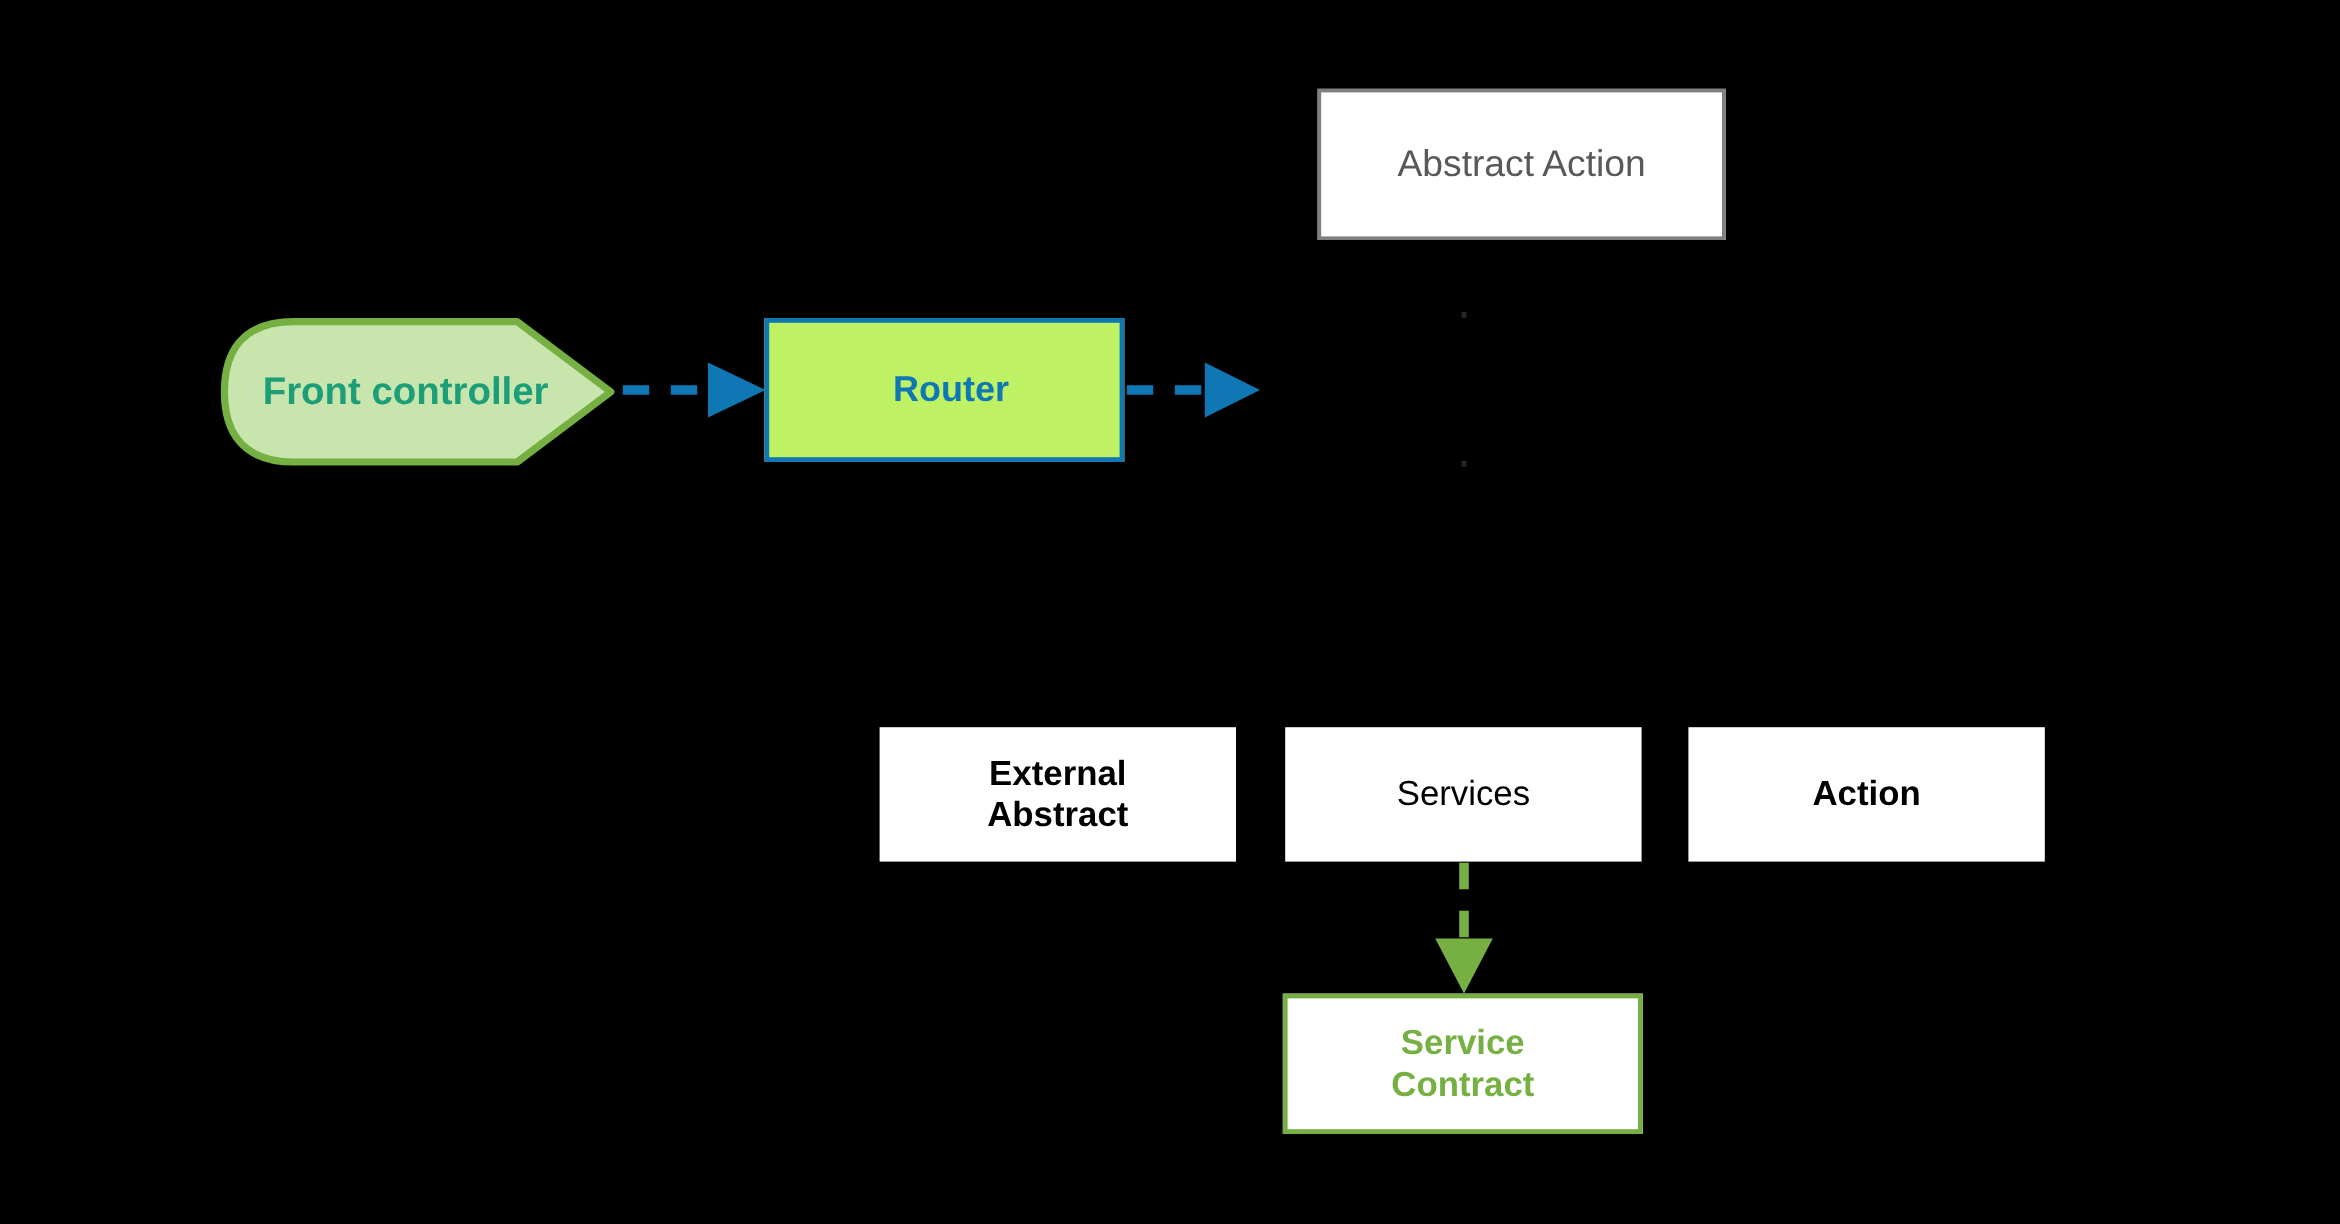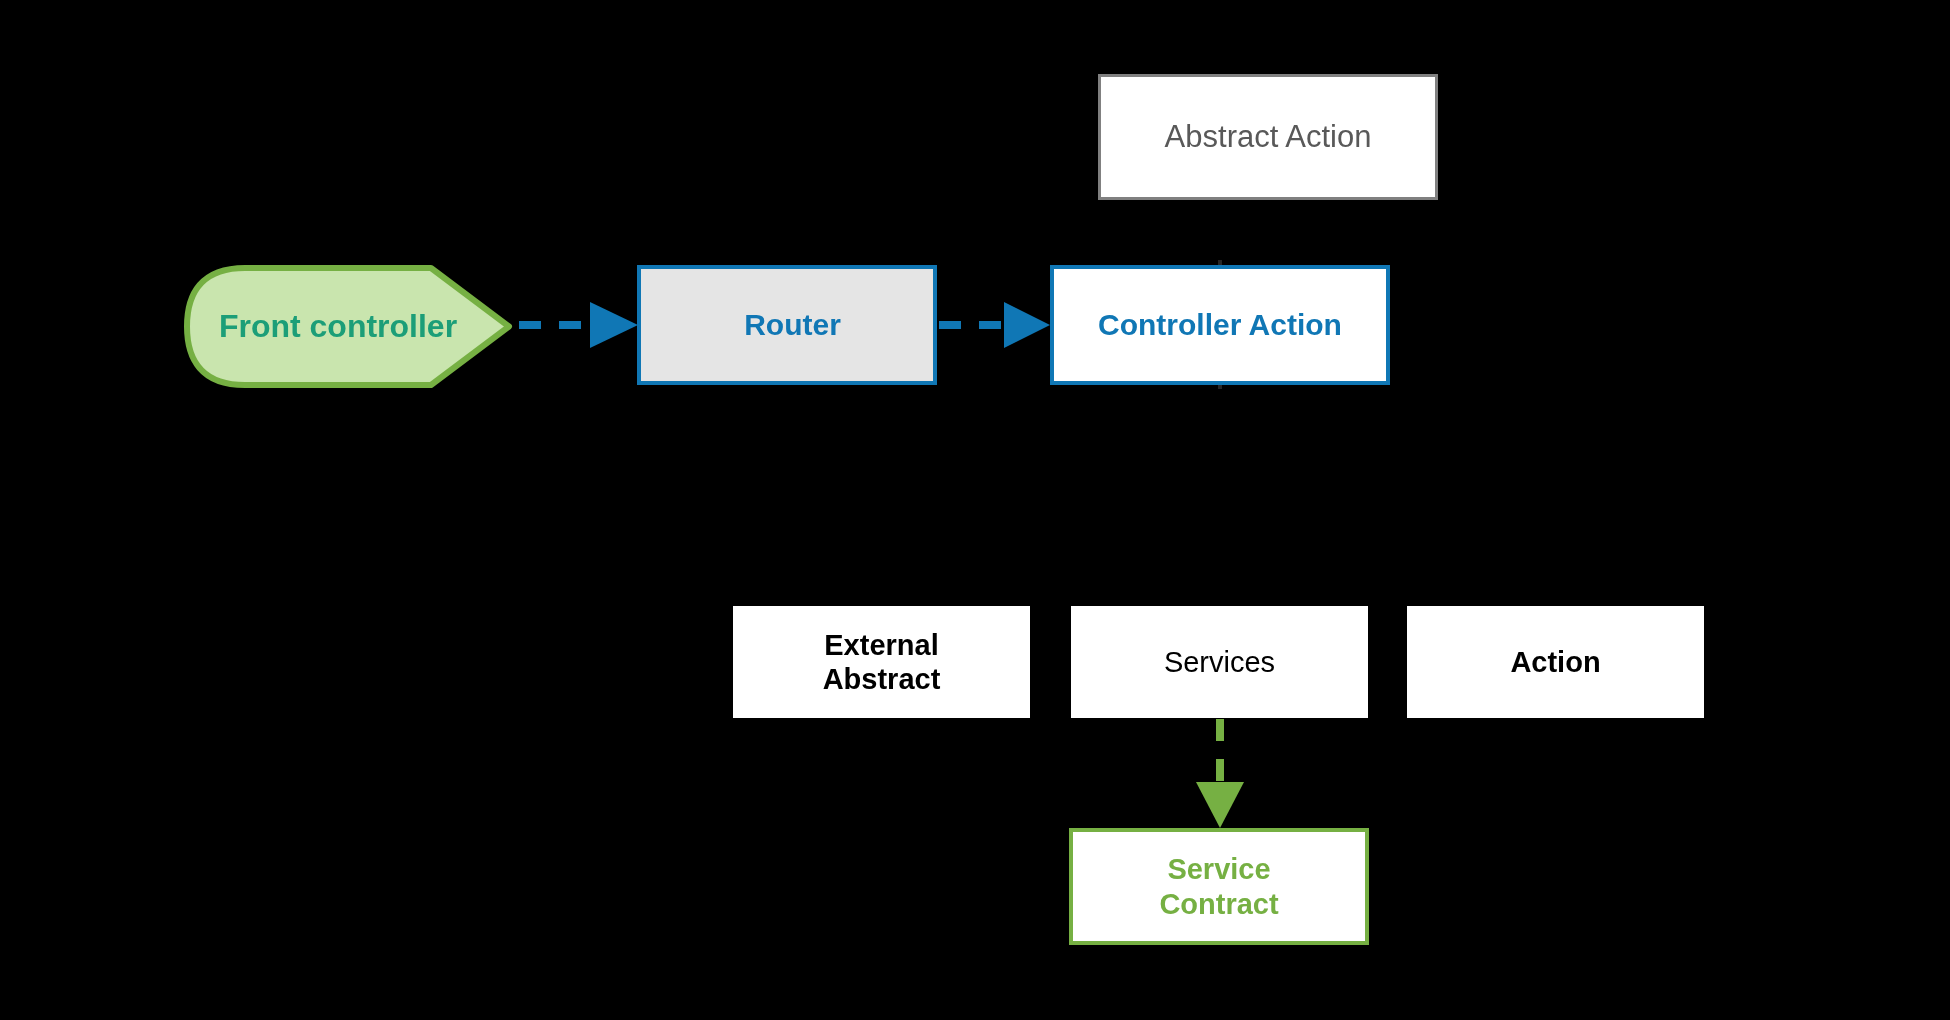"Router" #router { background: #e5e5e5 -> #bef264 }
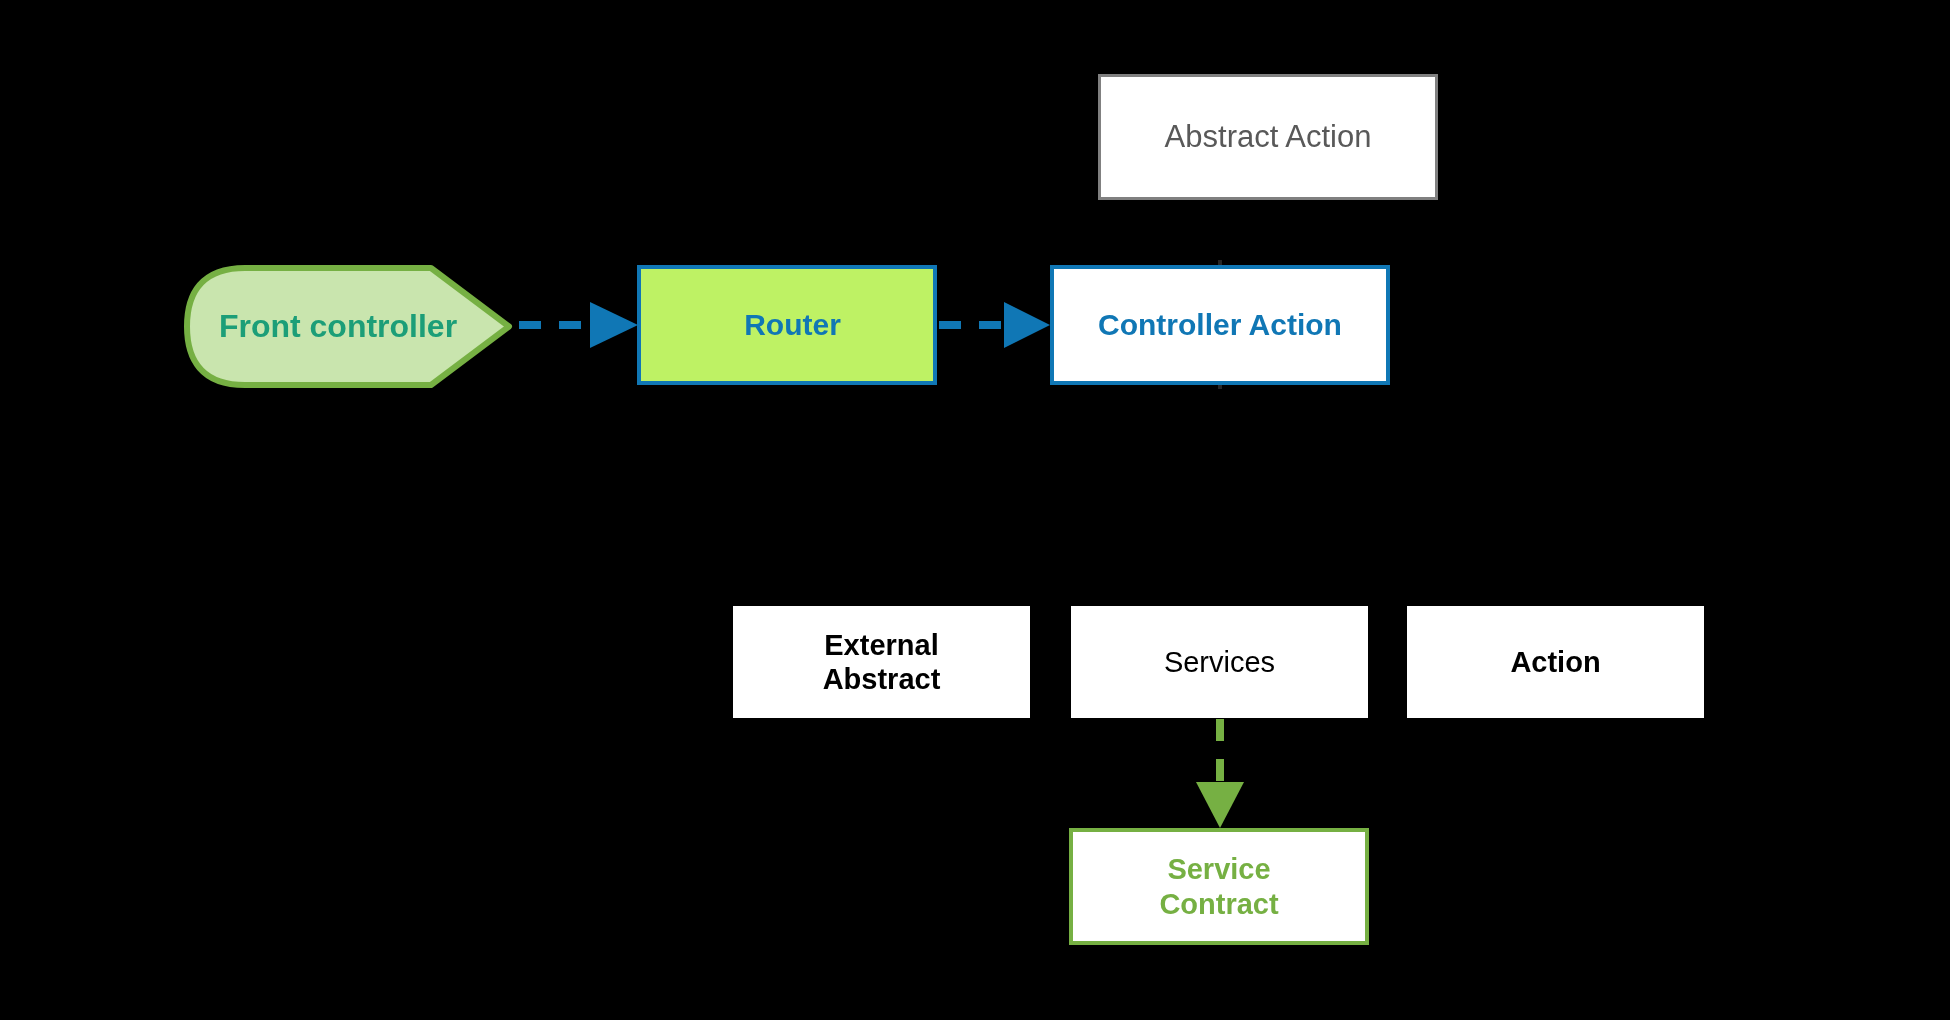"Controller Action" div.node { html: <div> <span>Controller Action</span> </div> -> none }
